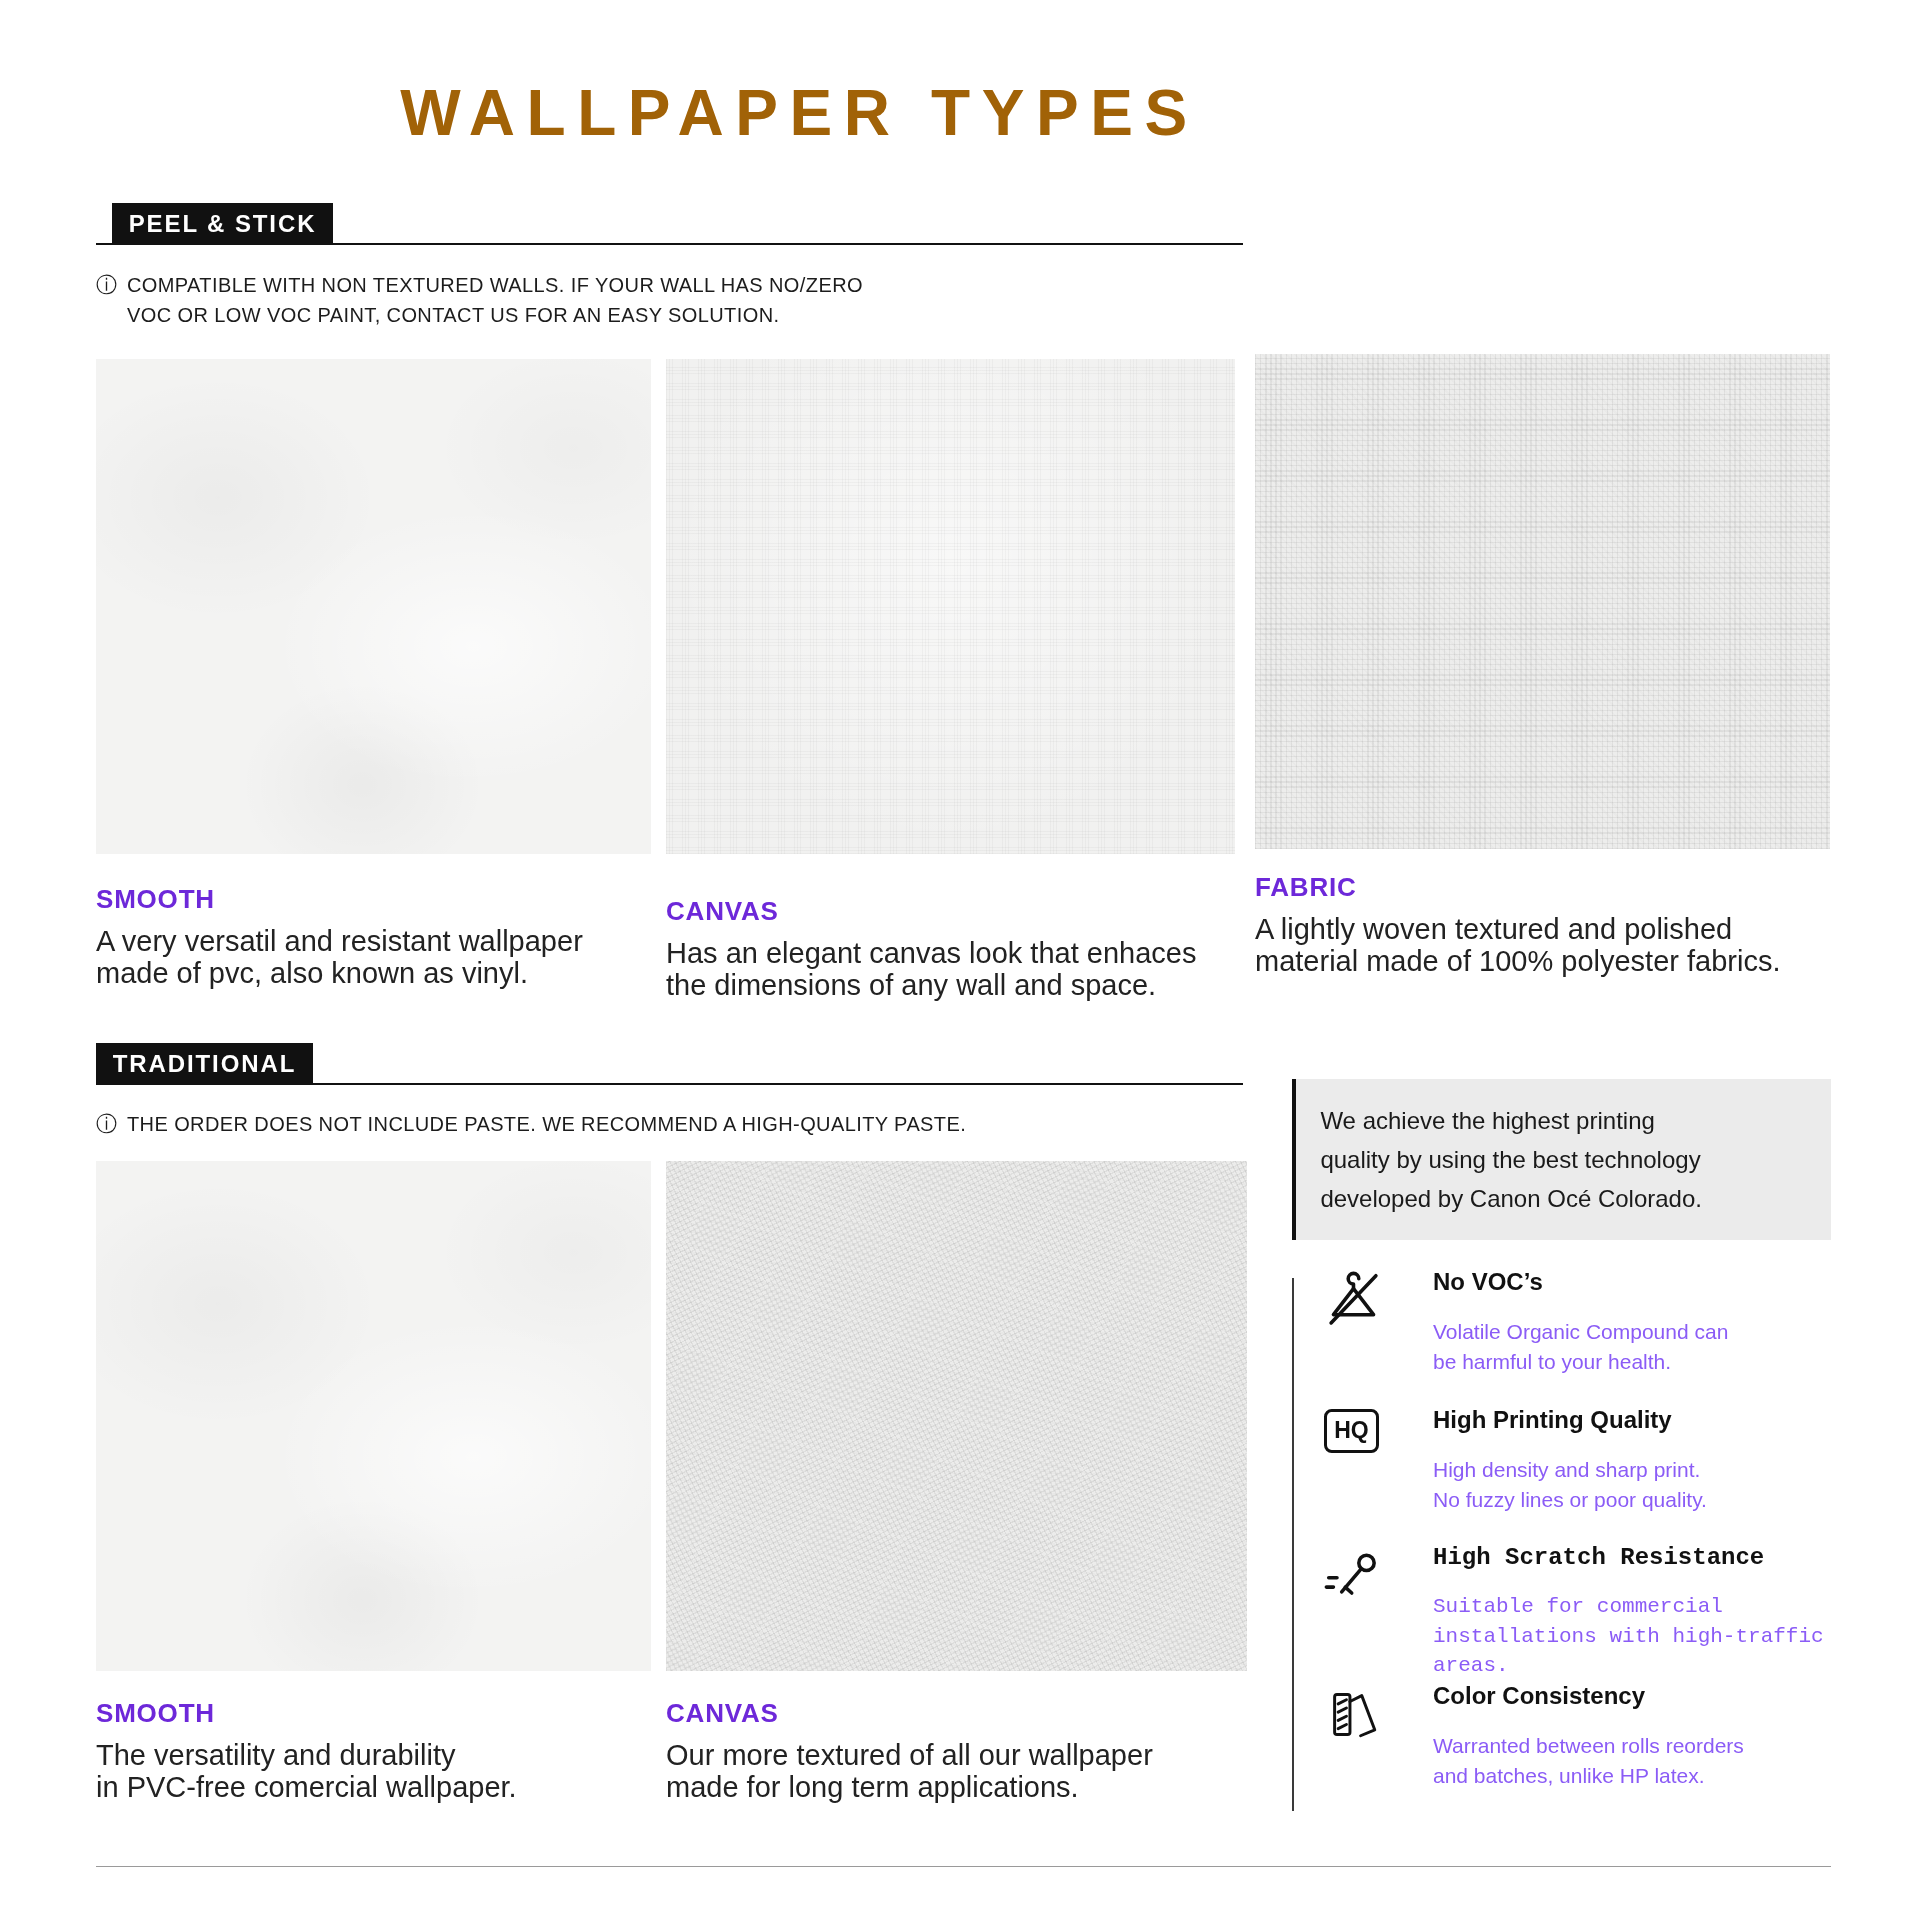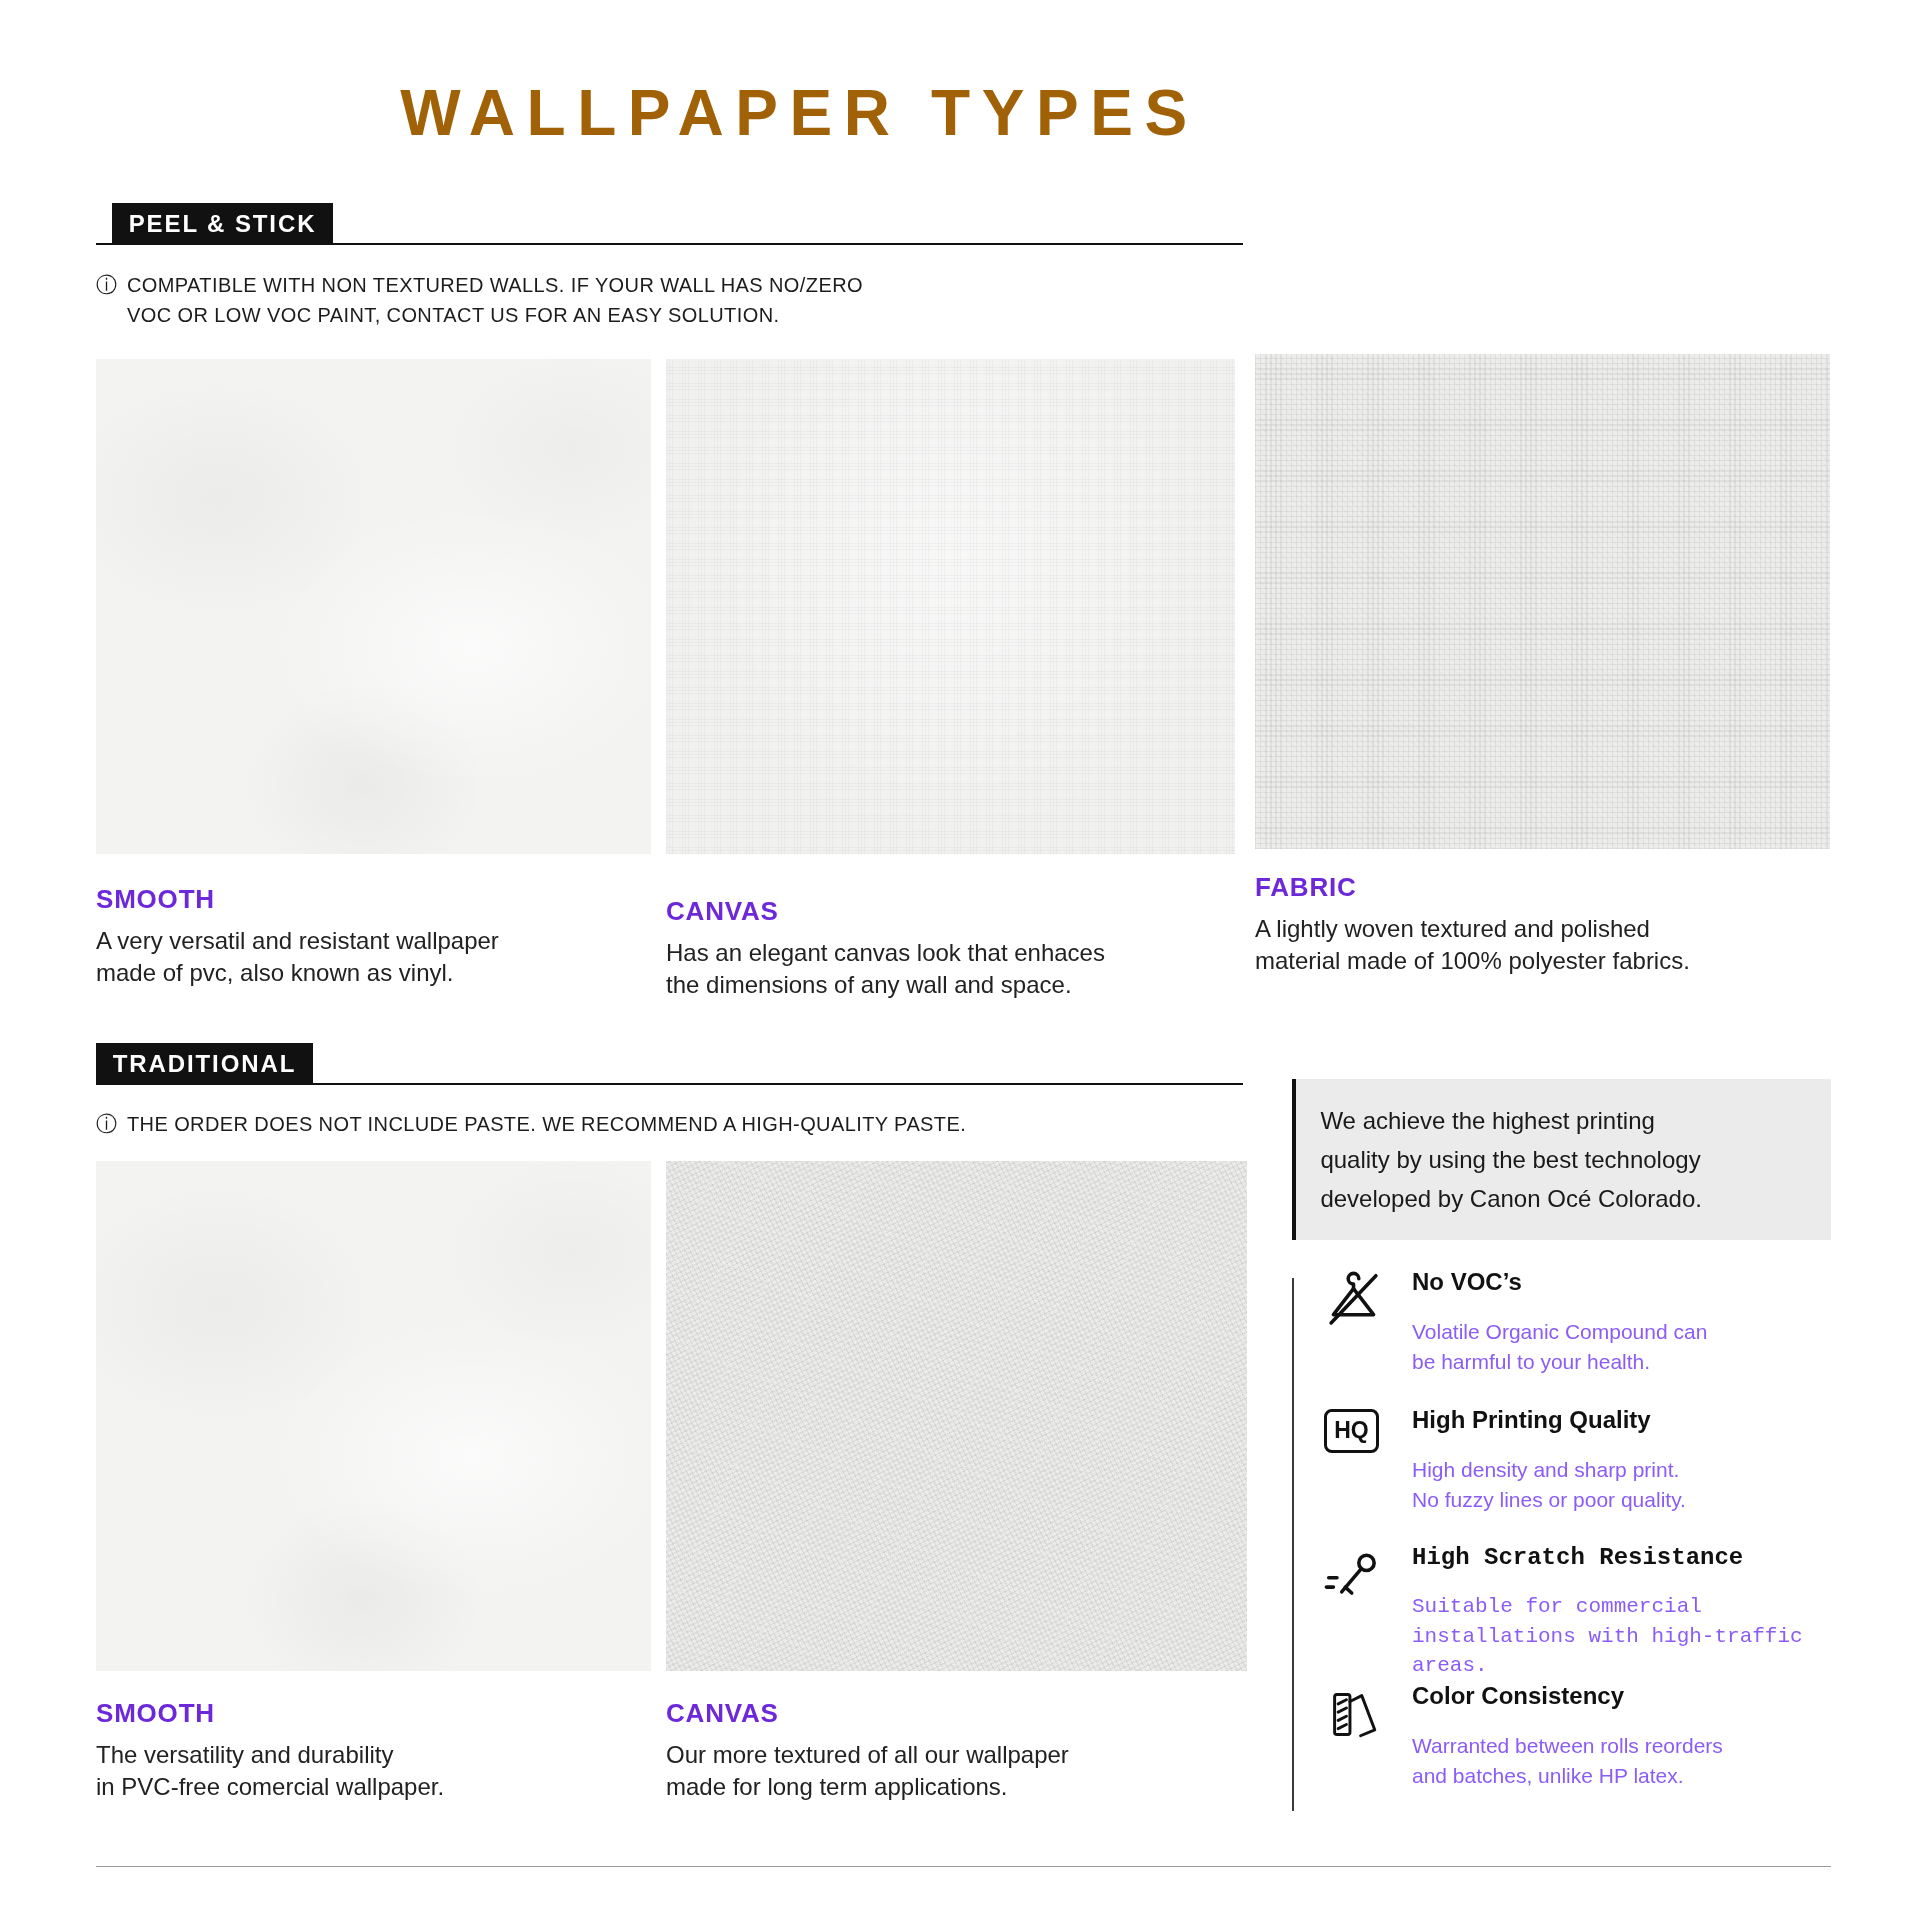"A very versatil and resistant" .cap-desc { font-size: 24px -> 29px }
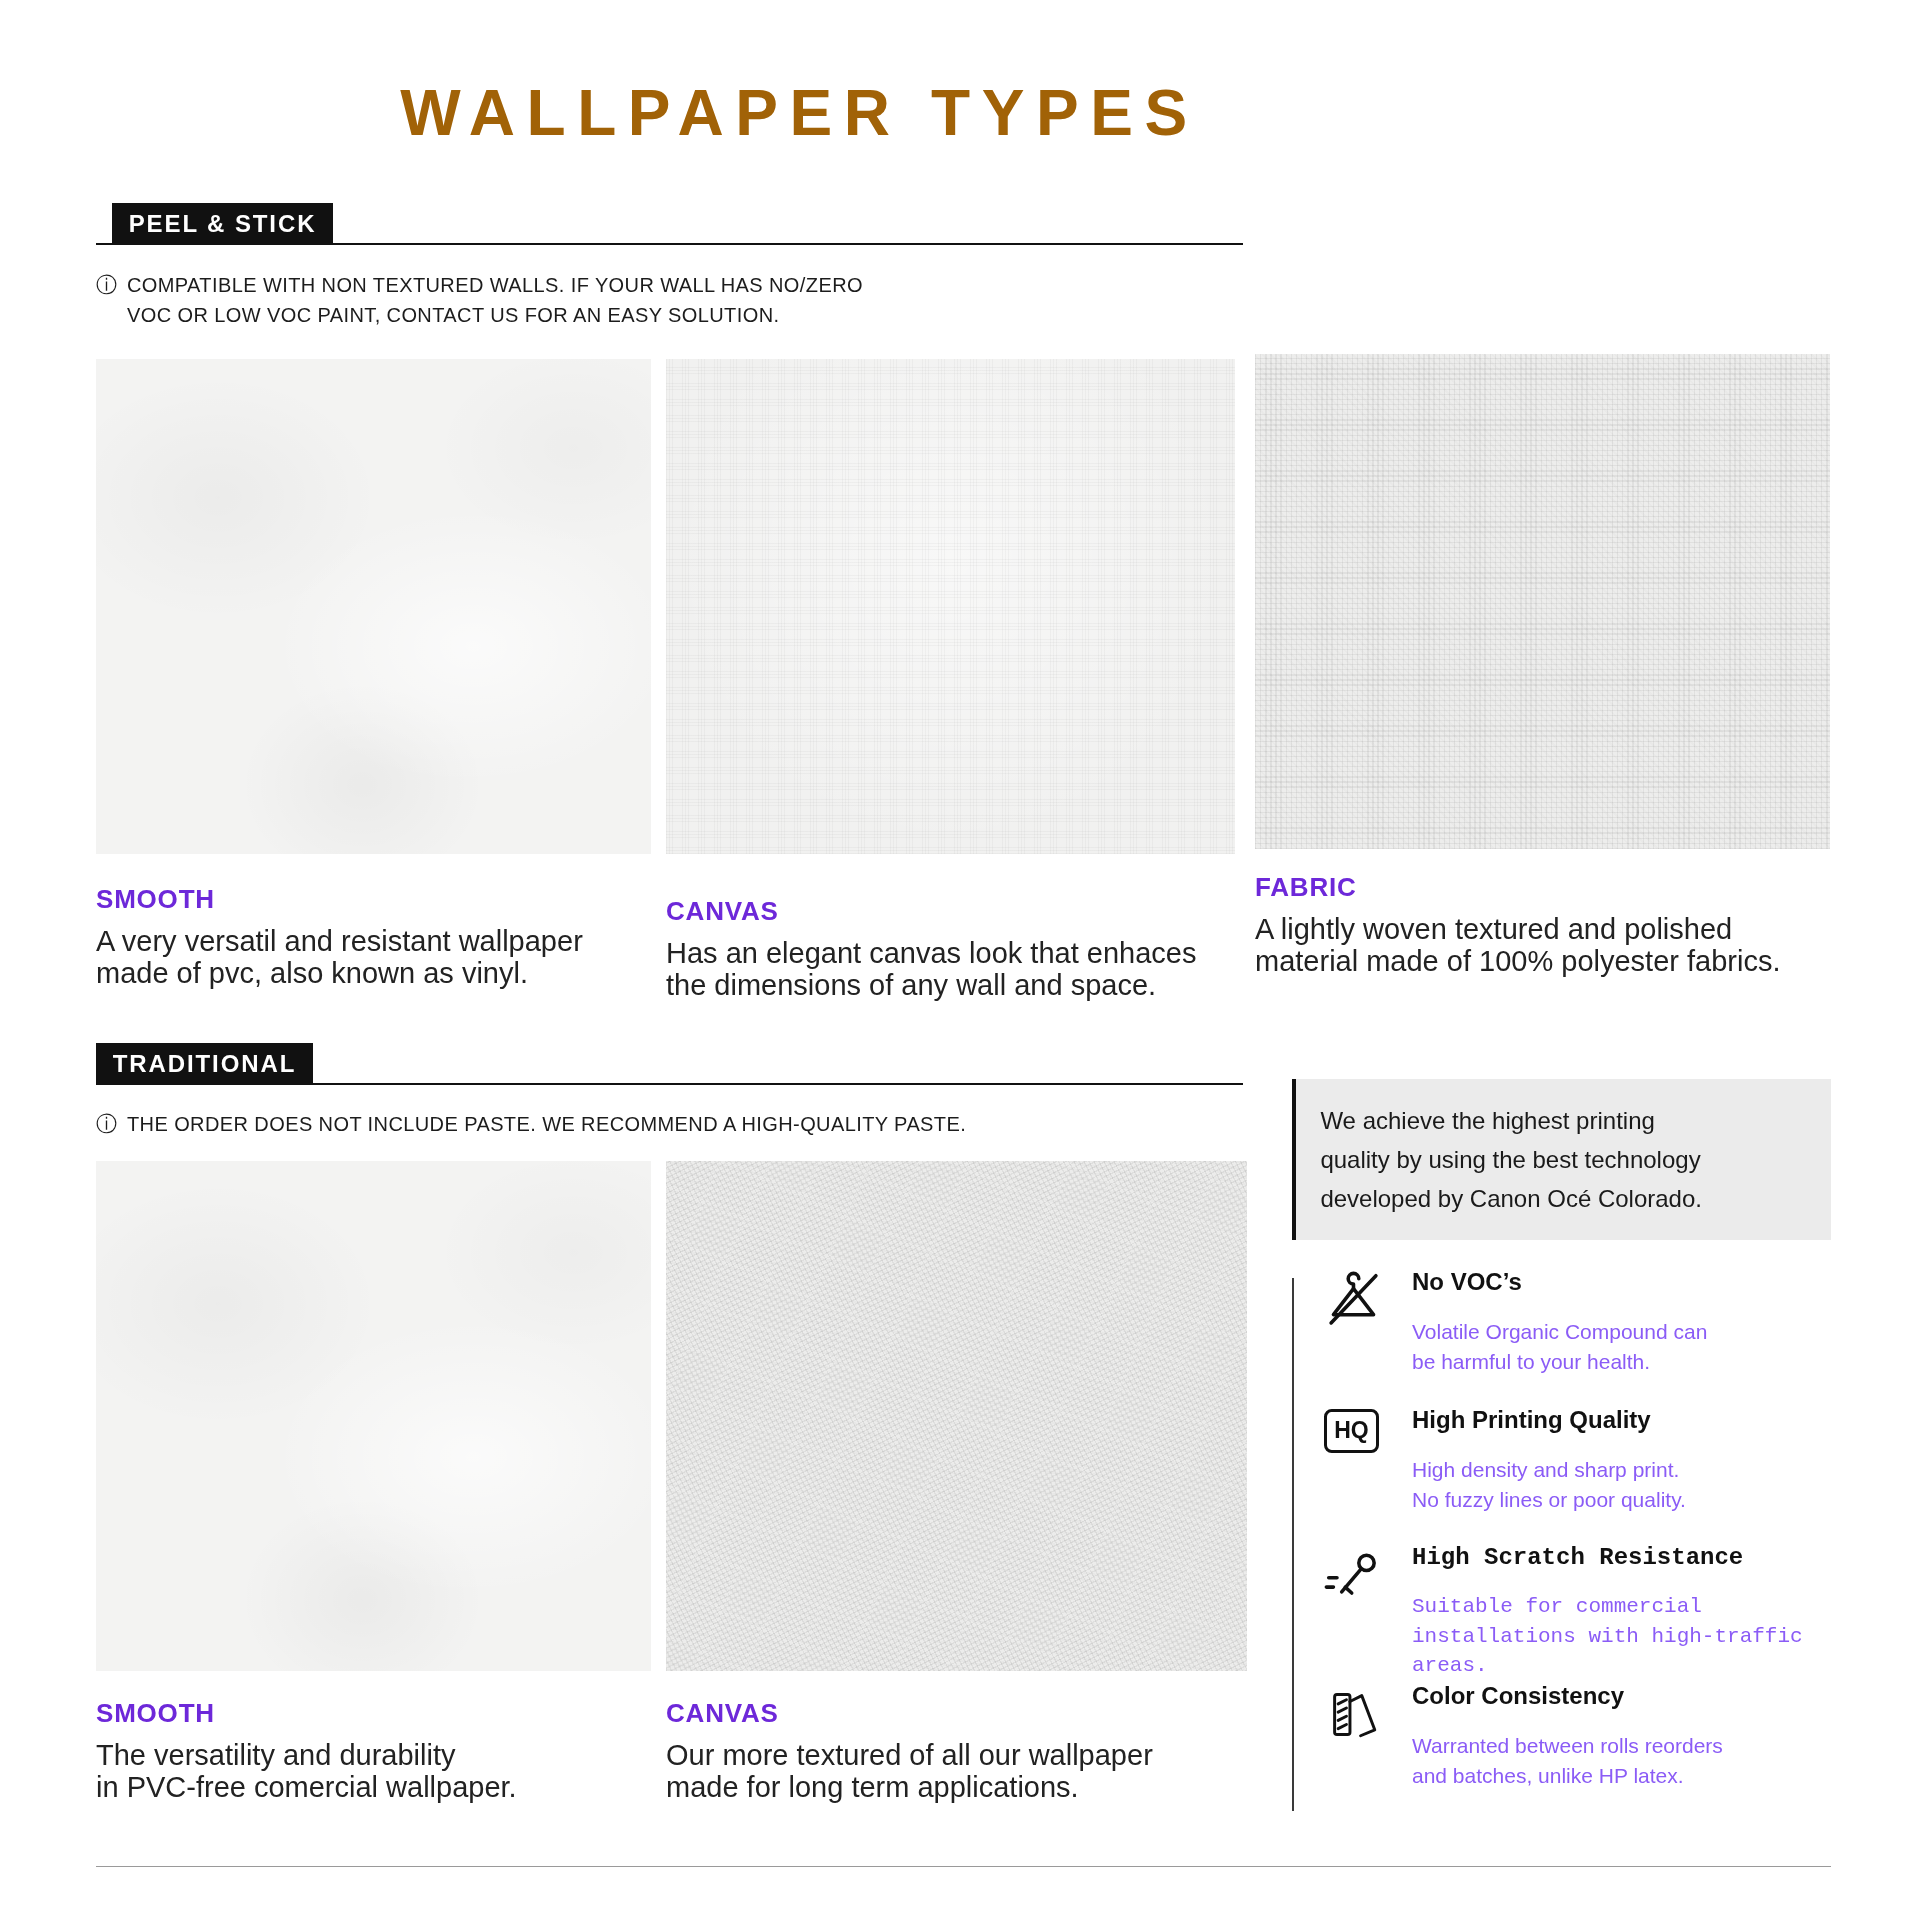"No VOC’s" .feature { gap: 17px -> 38px }
